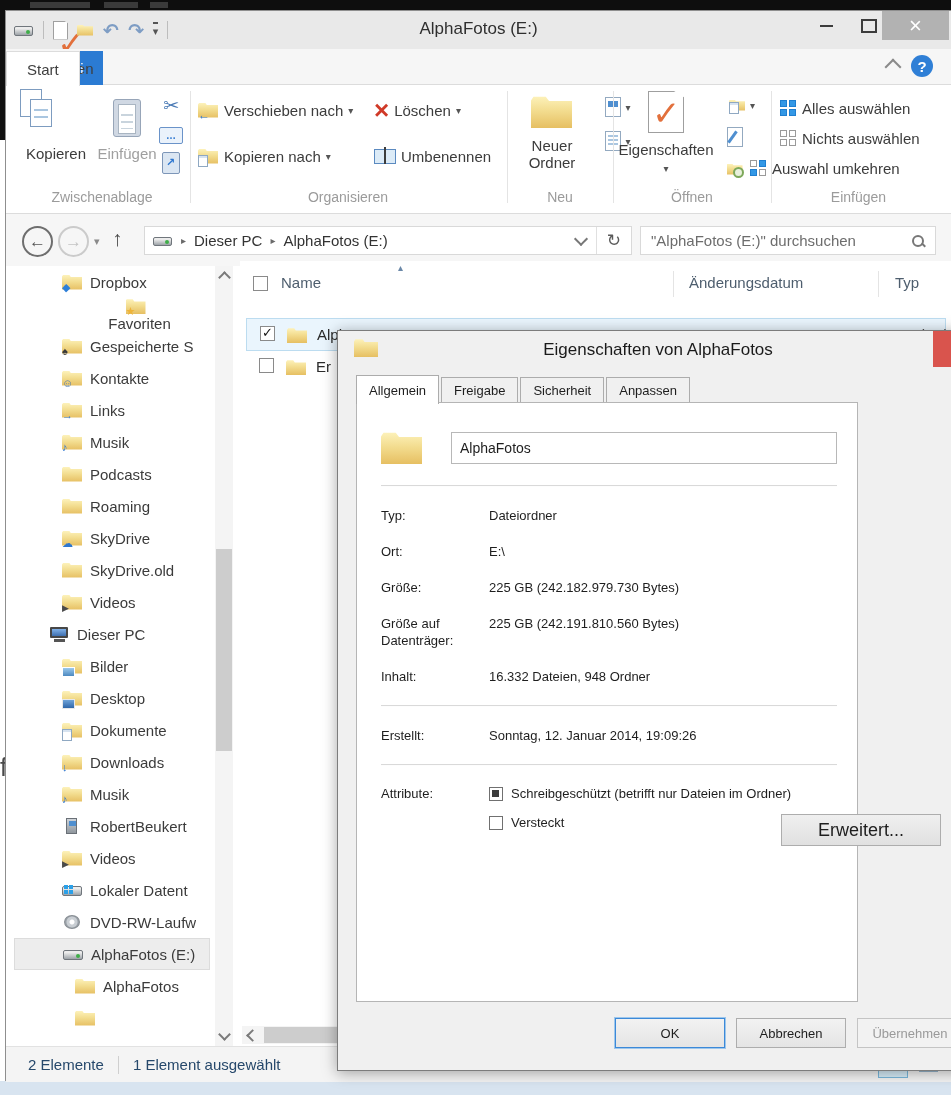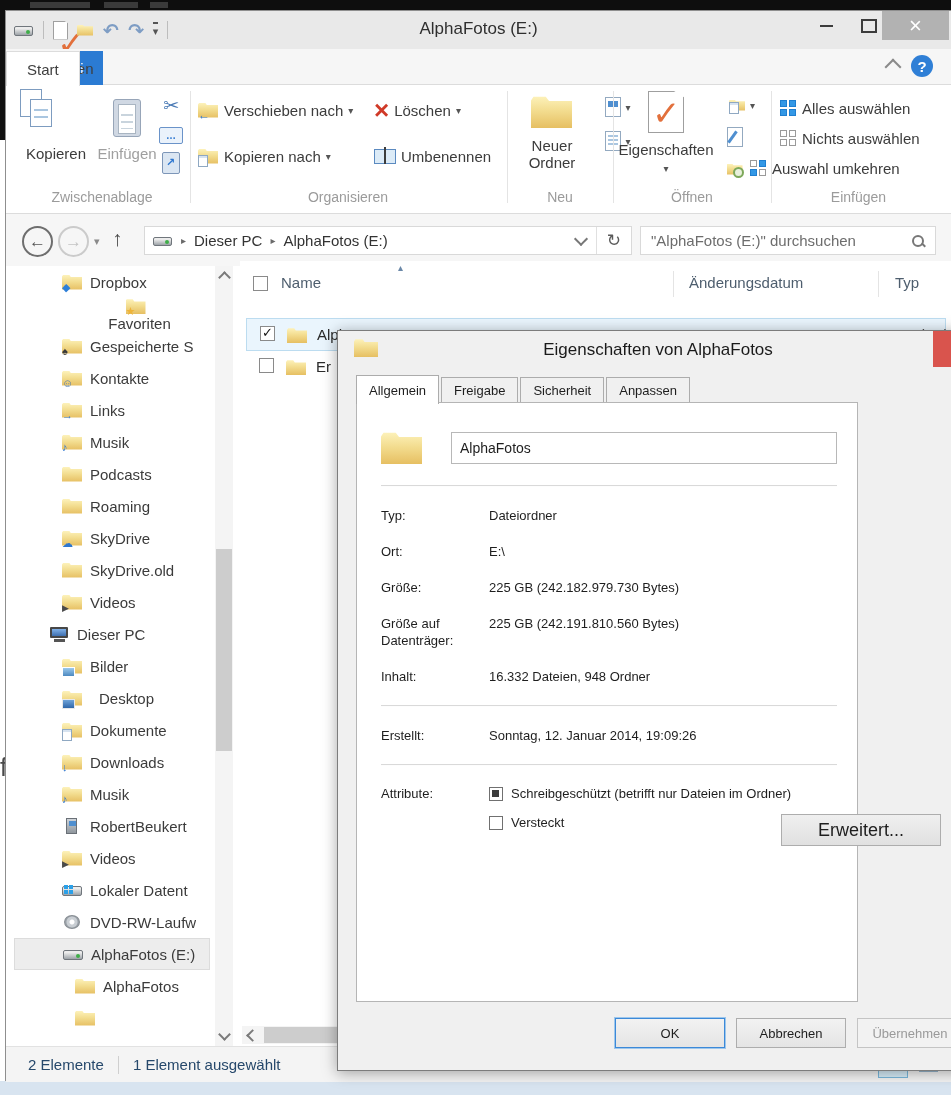"Desktop" span.lbl { margin-left: 16px -> 7px }
